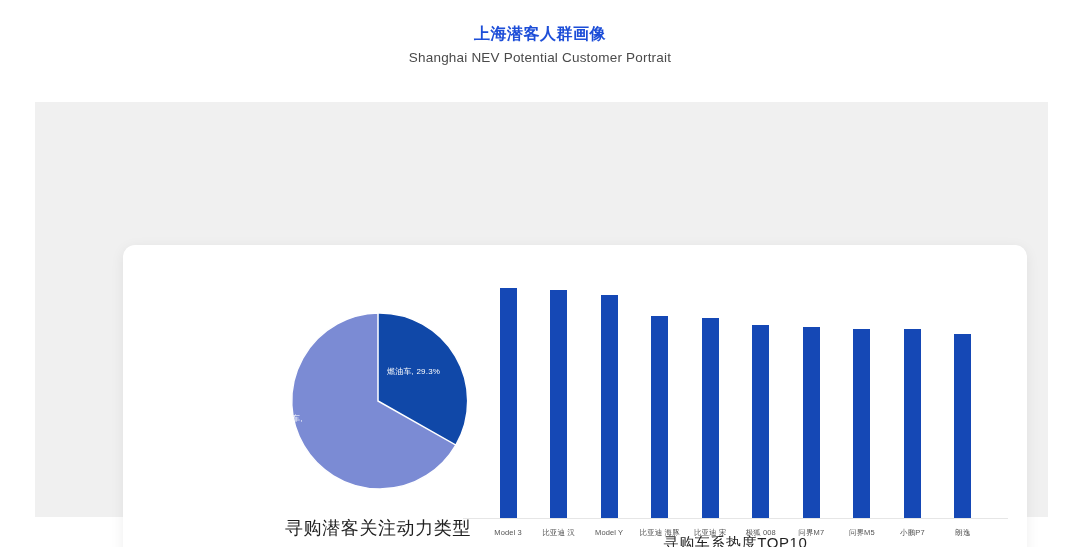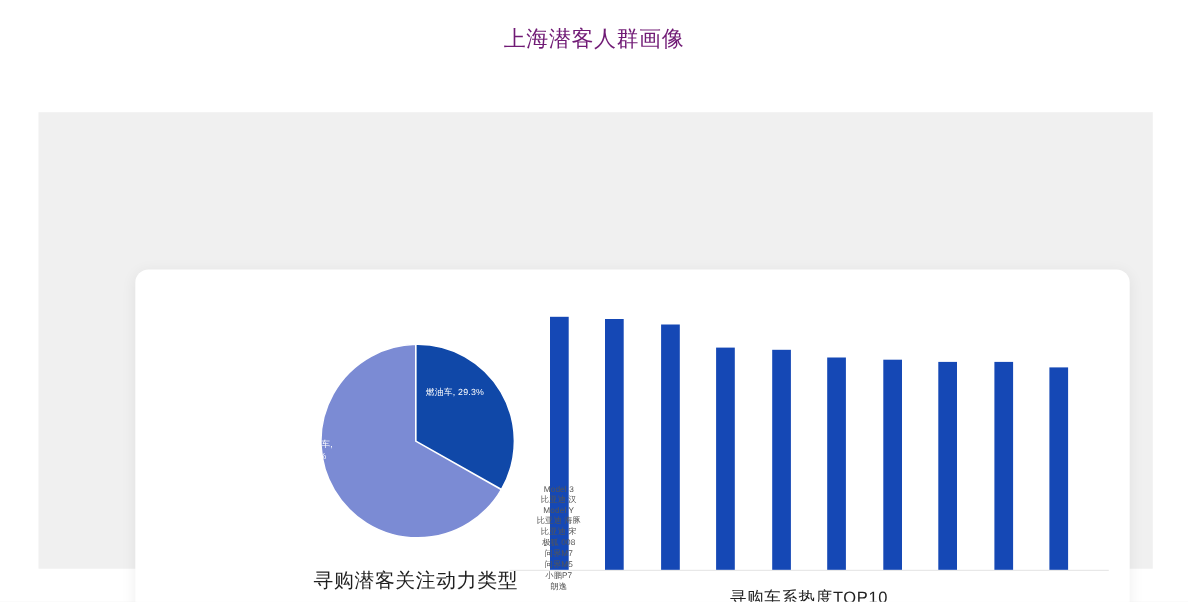"上海潜客人群画像" .main-title { color: #701a75 -> #1d4ed8; font-size: 20px -> 16px; font-weight: normal -> bold }
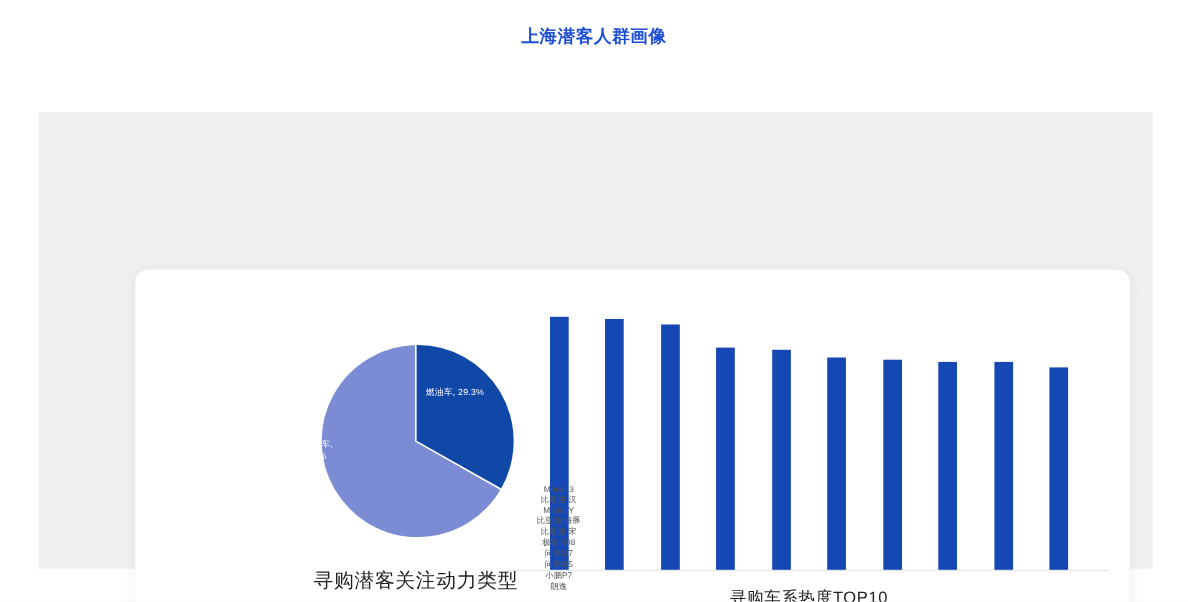"Shanghai NEV Potential Customer Portrait" p.sub-title { html: none -> <p>Shanghai NEV Potential Customer Portrait</p> }
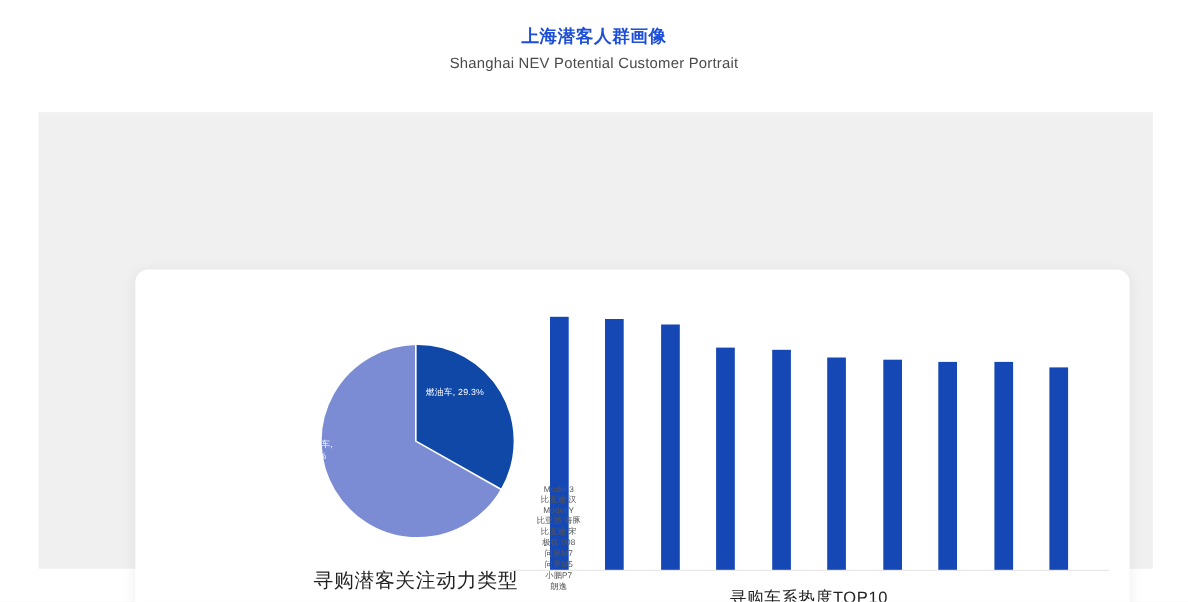"燃油车, 29.3%" .pie-label { margin-top: none -> 15px }
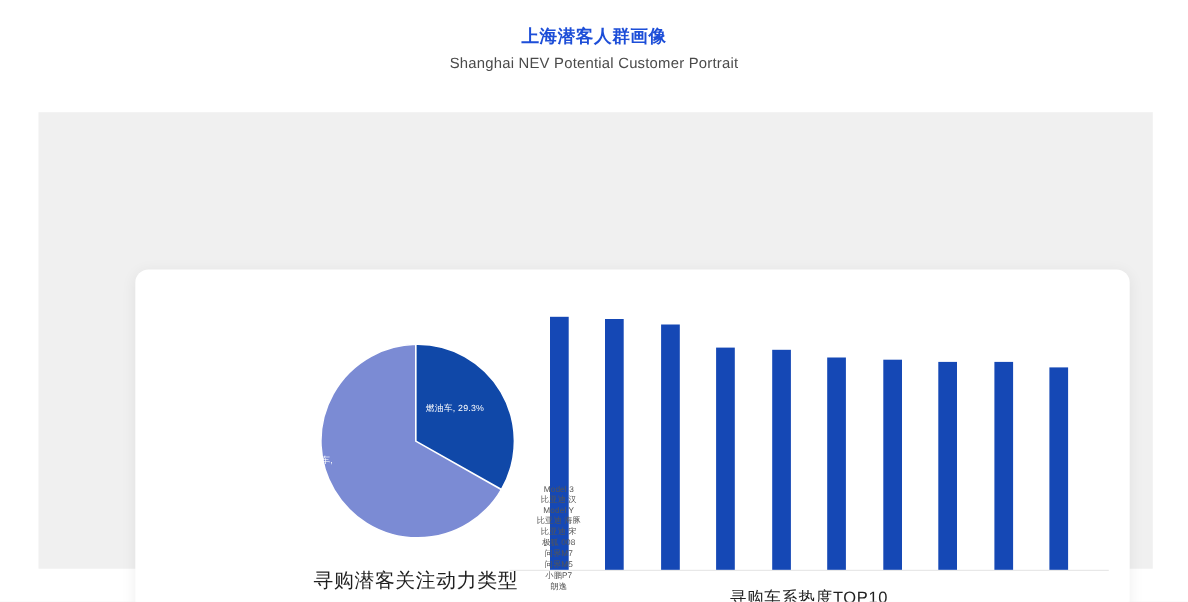"Model 3" .bar-labels { flex-direction: column -> none }
